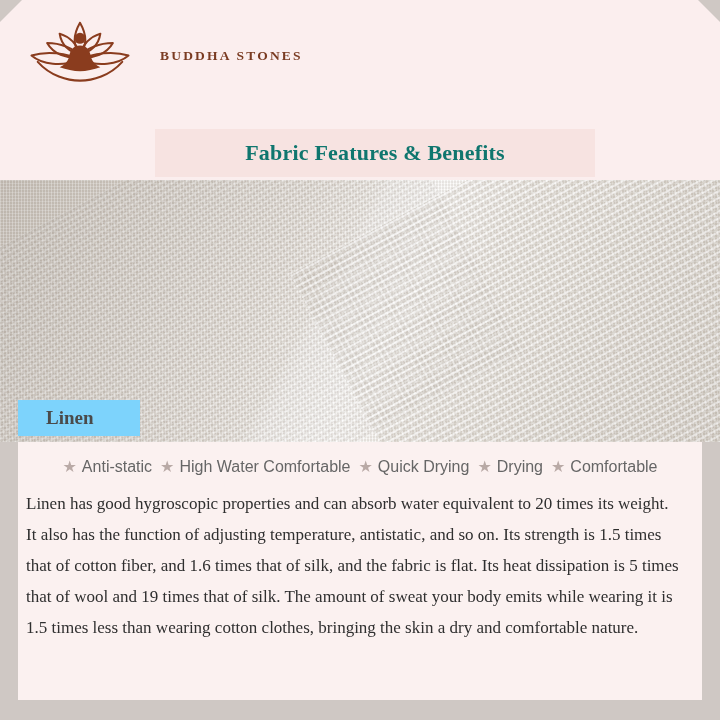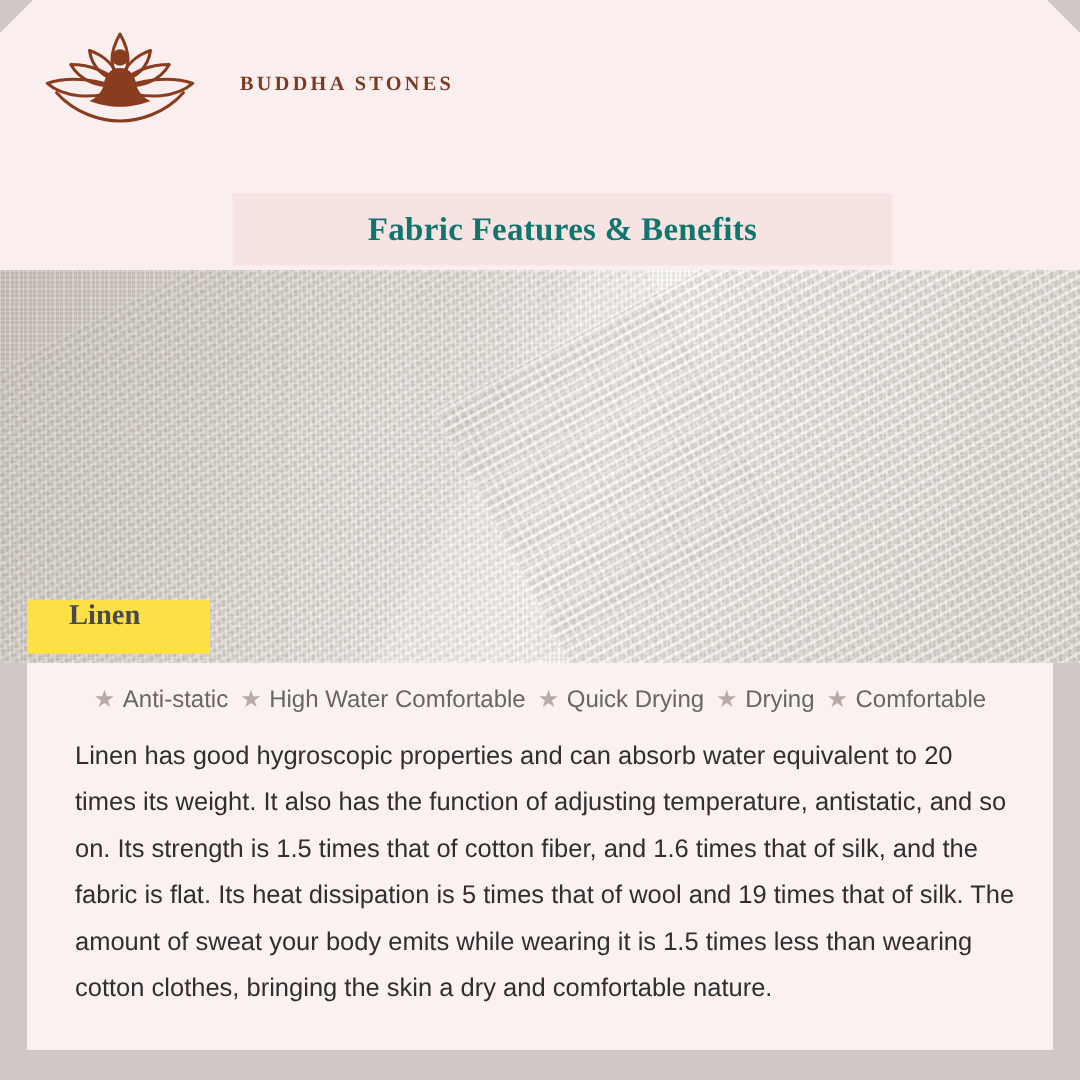"Linen" .label-tab { align-items: none -> center; background: #fde047 -> #7dd3fc }
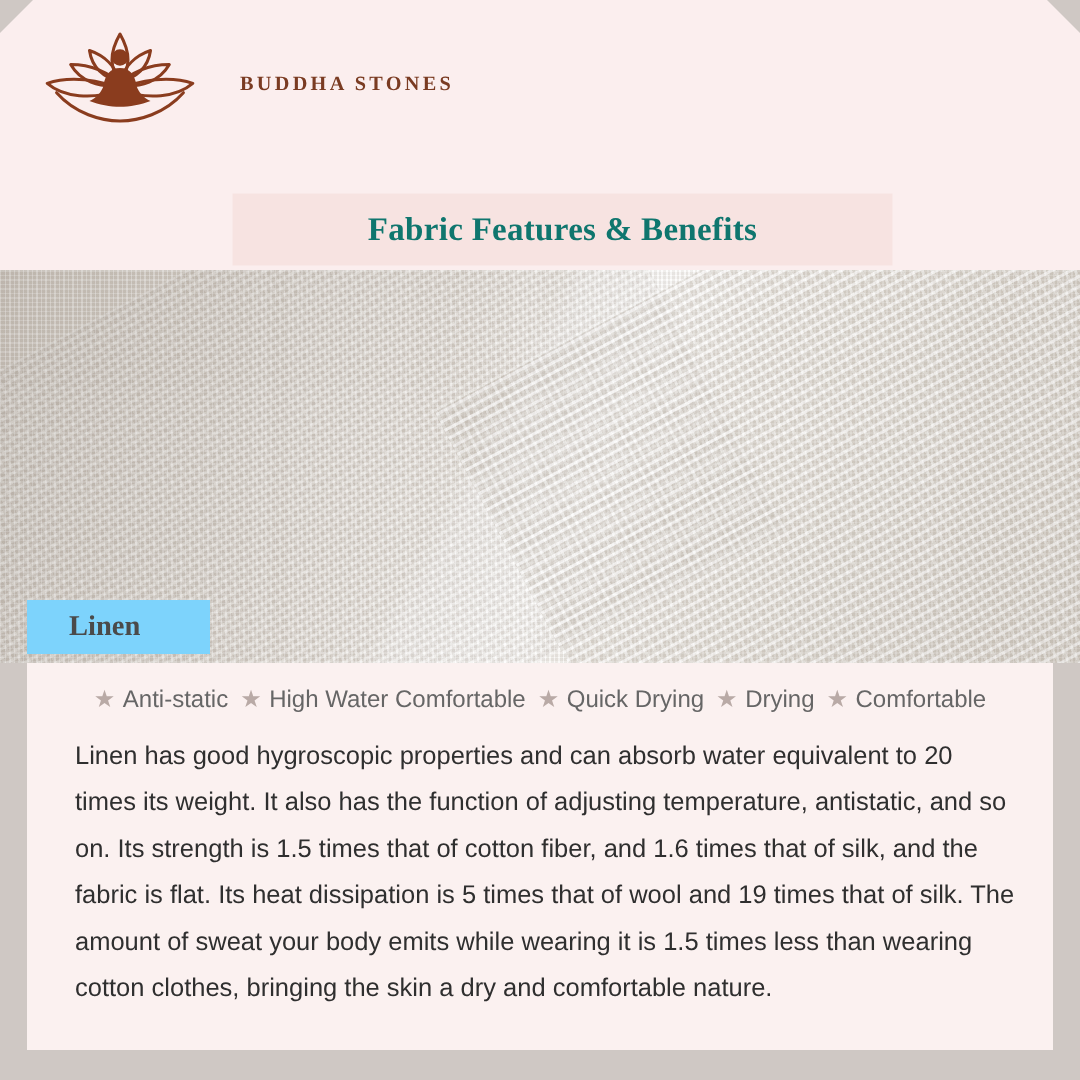"Linen has good hygroscopic properties" .body-text { font-family: Liberation Sans, sans-serif -> Liberation Serif, serif; padding: 8px 22px 0 32px -> 8px 22px 0 8px }
